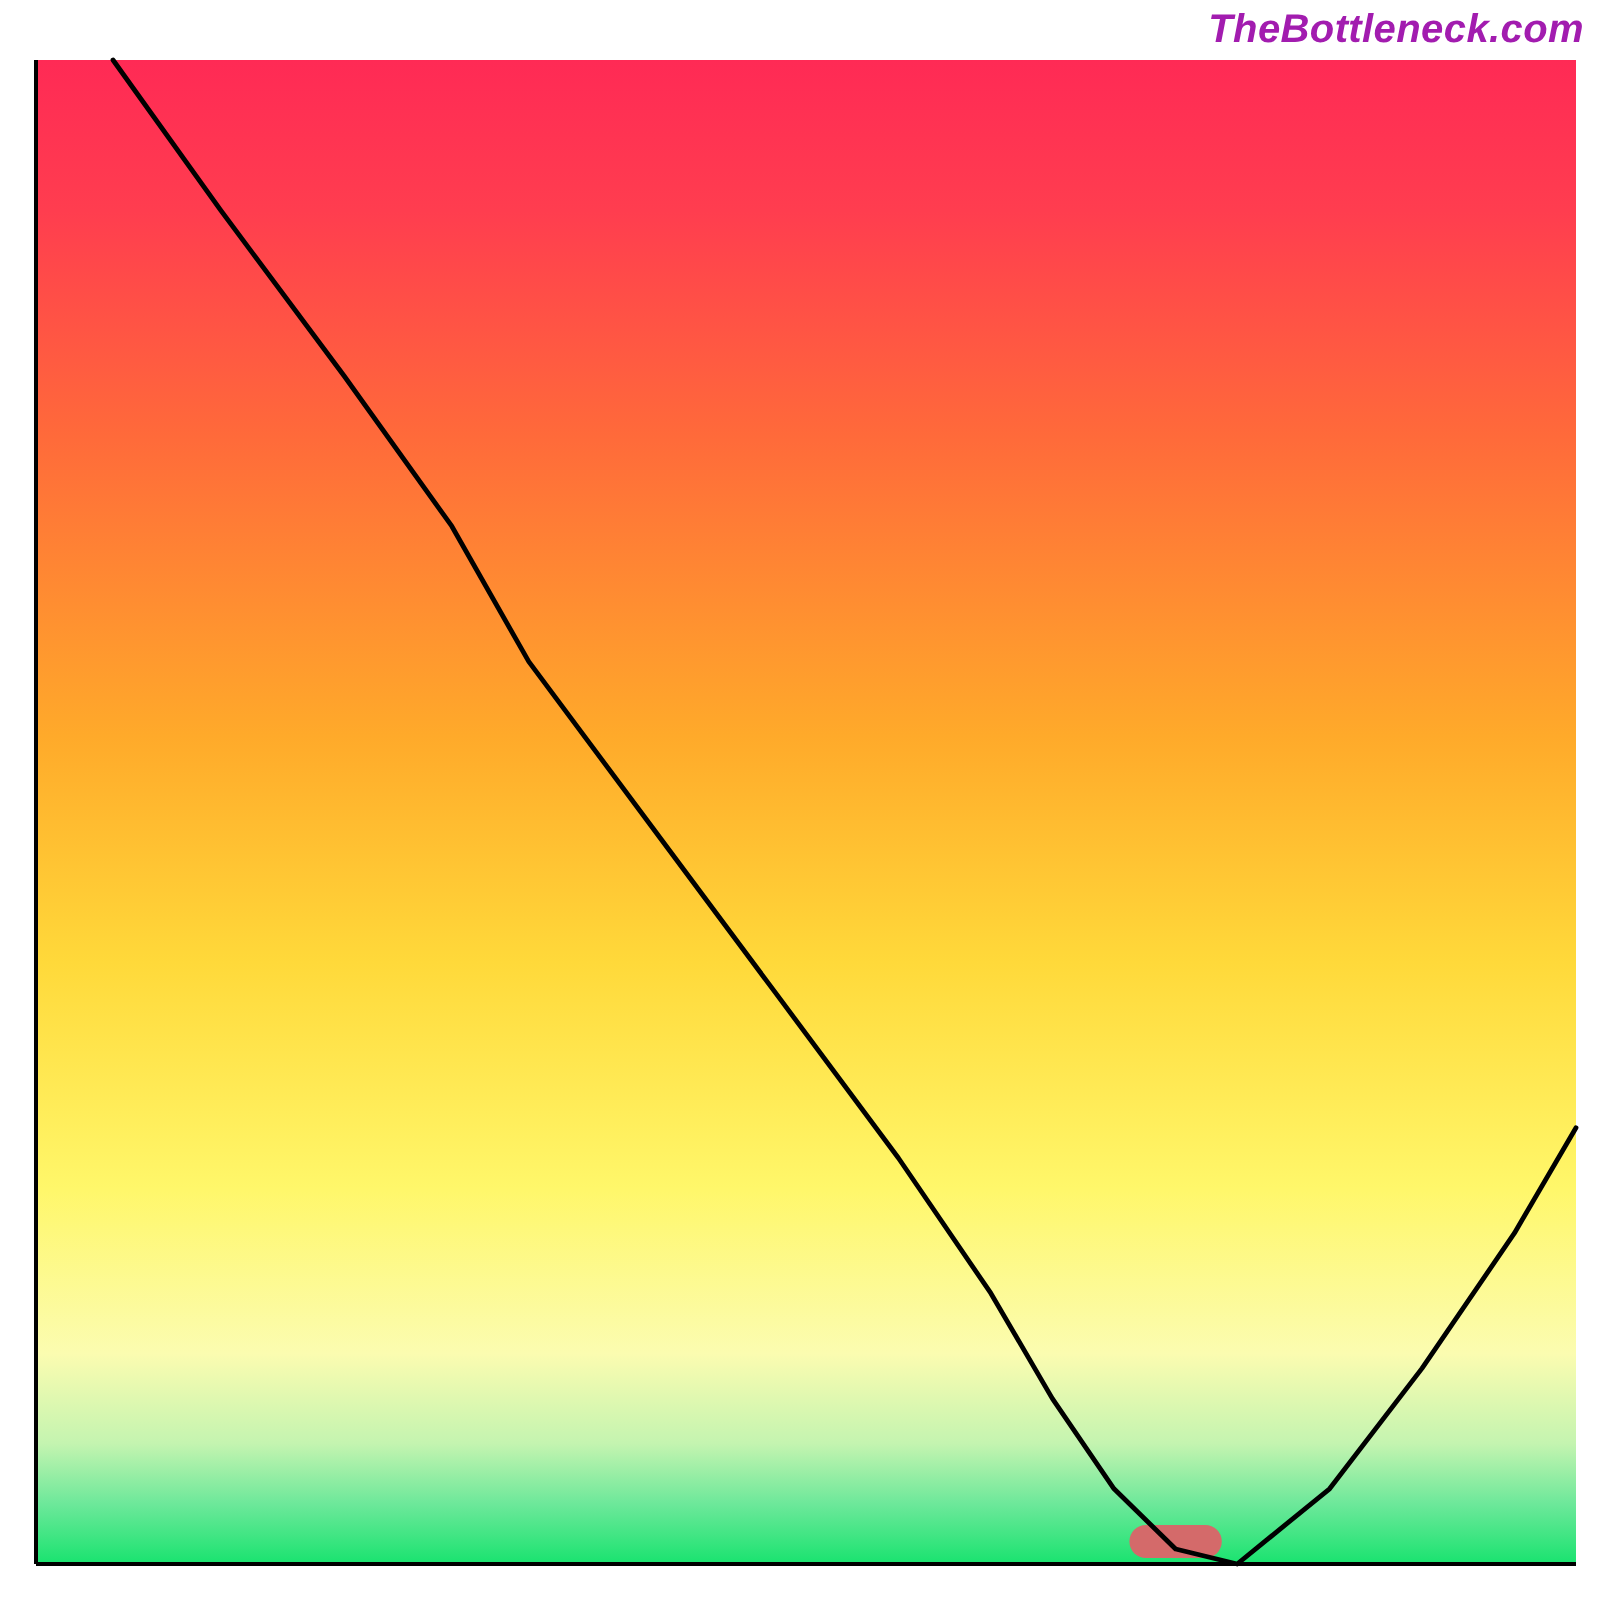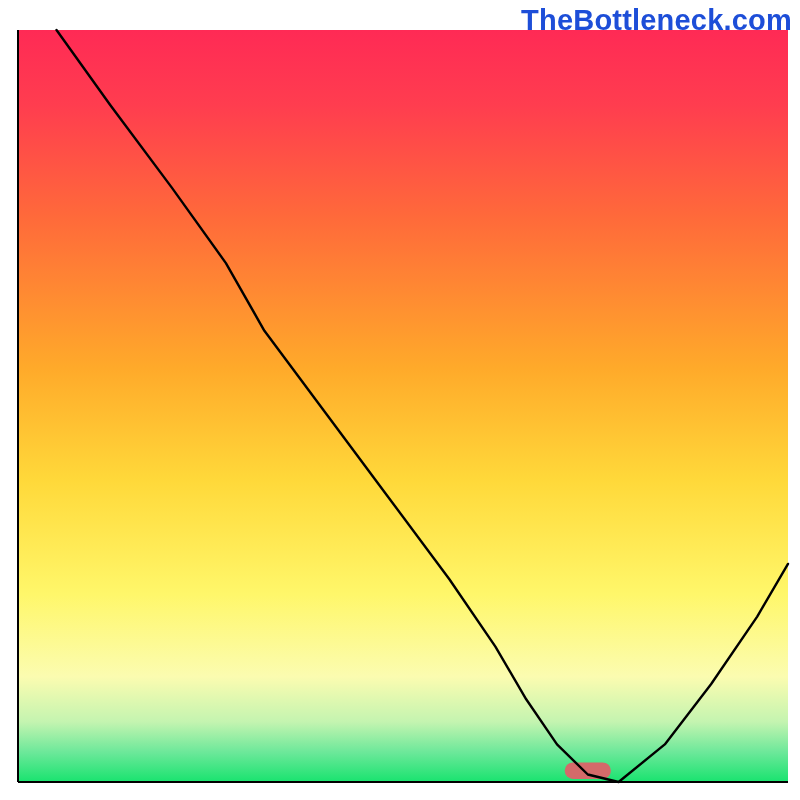"TheBottleneck.com" .watermark { color: #1d4ed8 -> #a21caf; font-size: 29px -> 20px; font-style: none -> italic }
